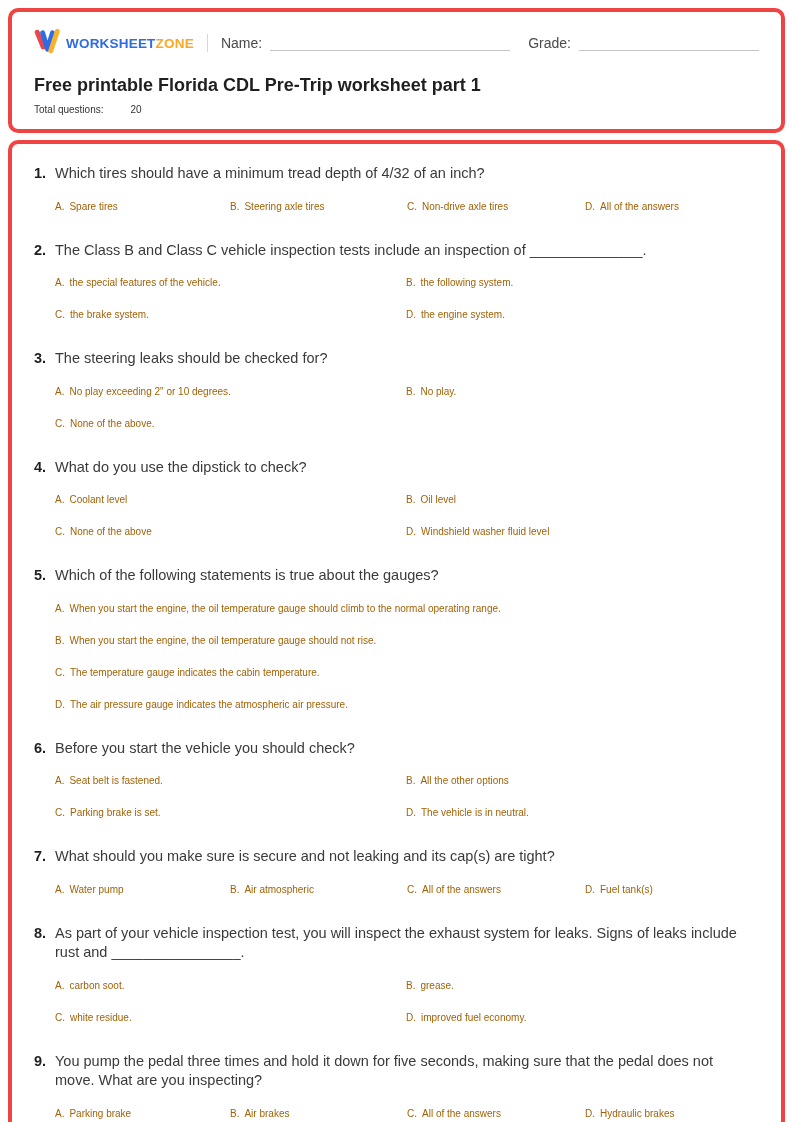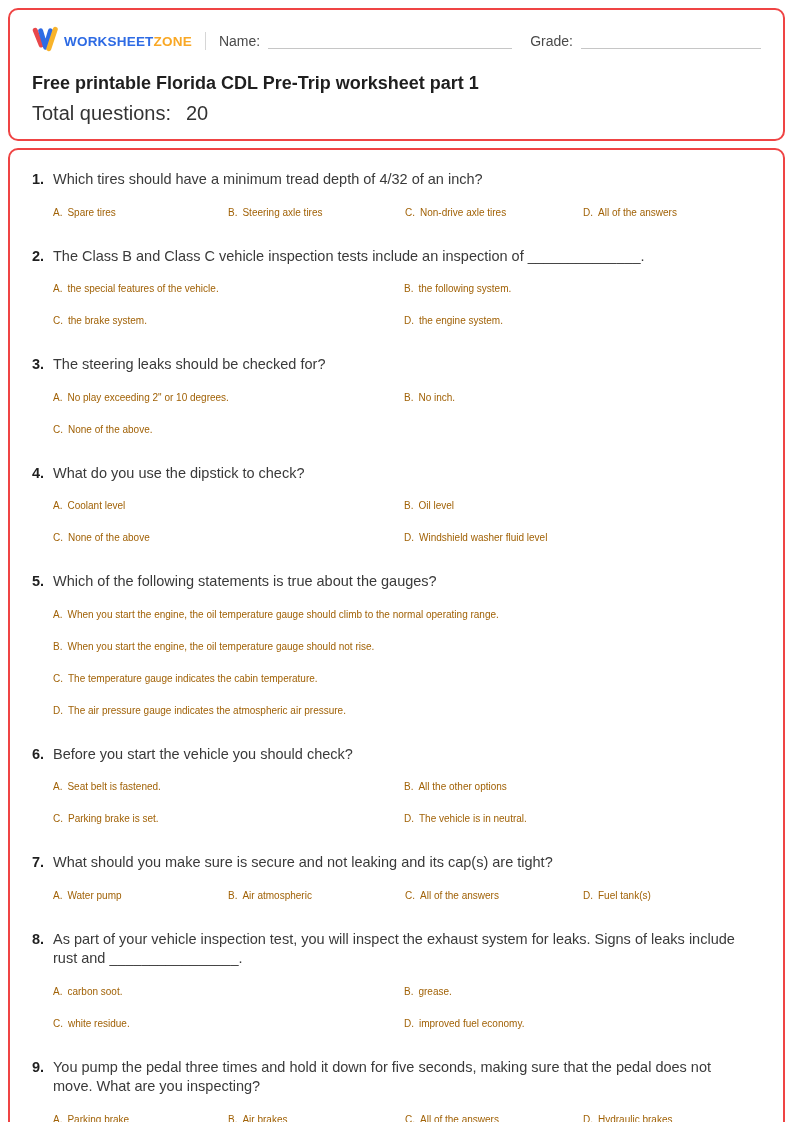"WORKSHEETZONE" .card { border: 2px solid #ef4444 -> 4px solid #ef4444 }
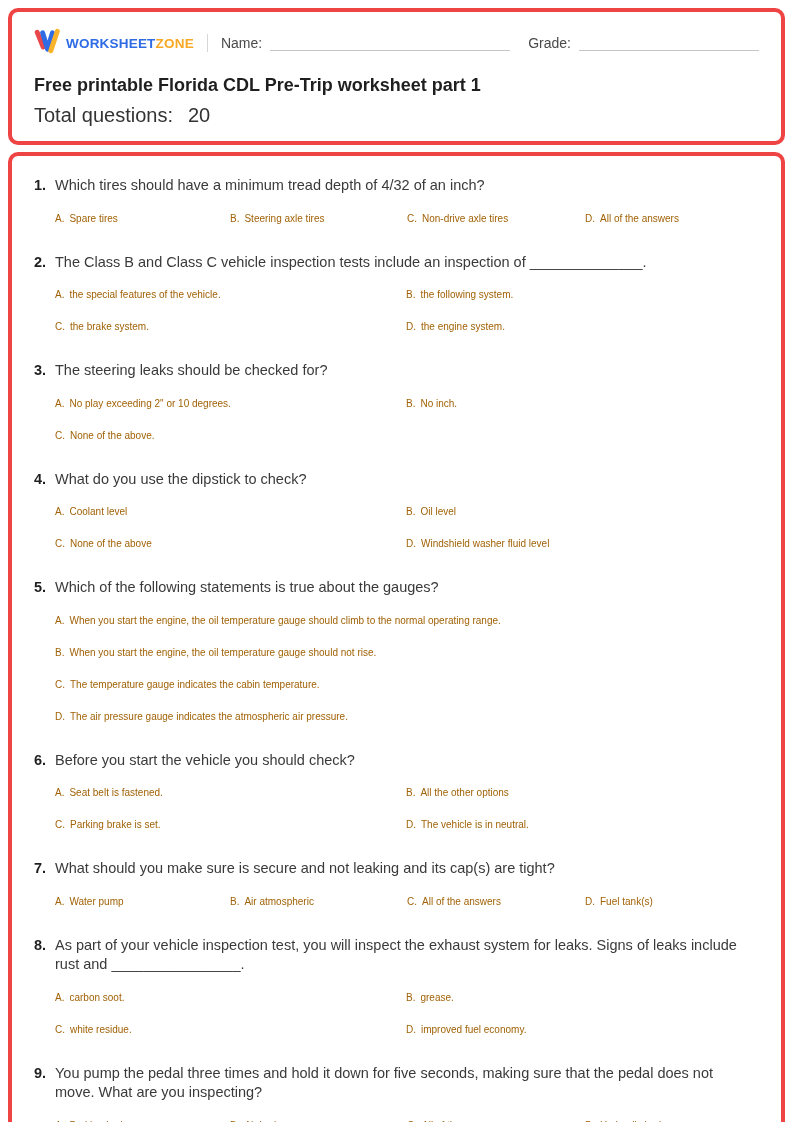"Total questions:" .total { font-size: 20px -> 10px; gap: 15px -> 27px }
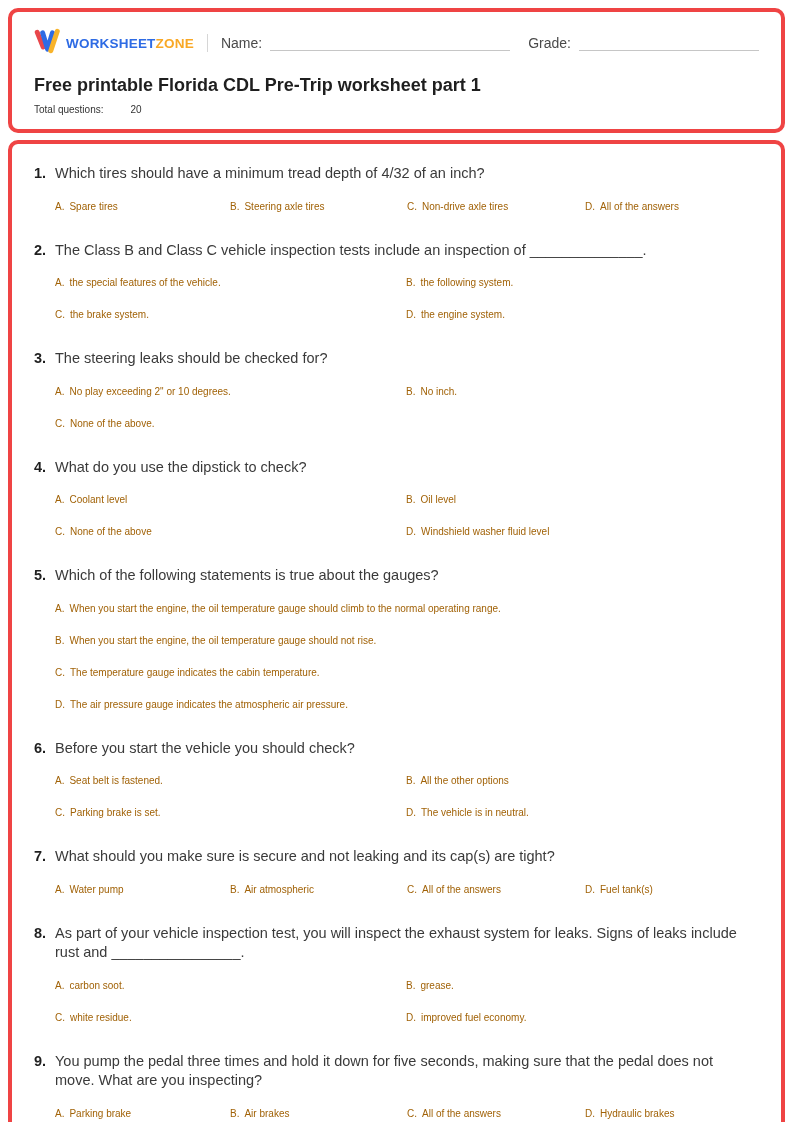"No inch." span.opt-text { text: inch -> play }
